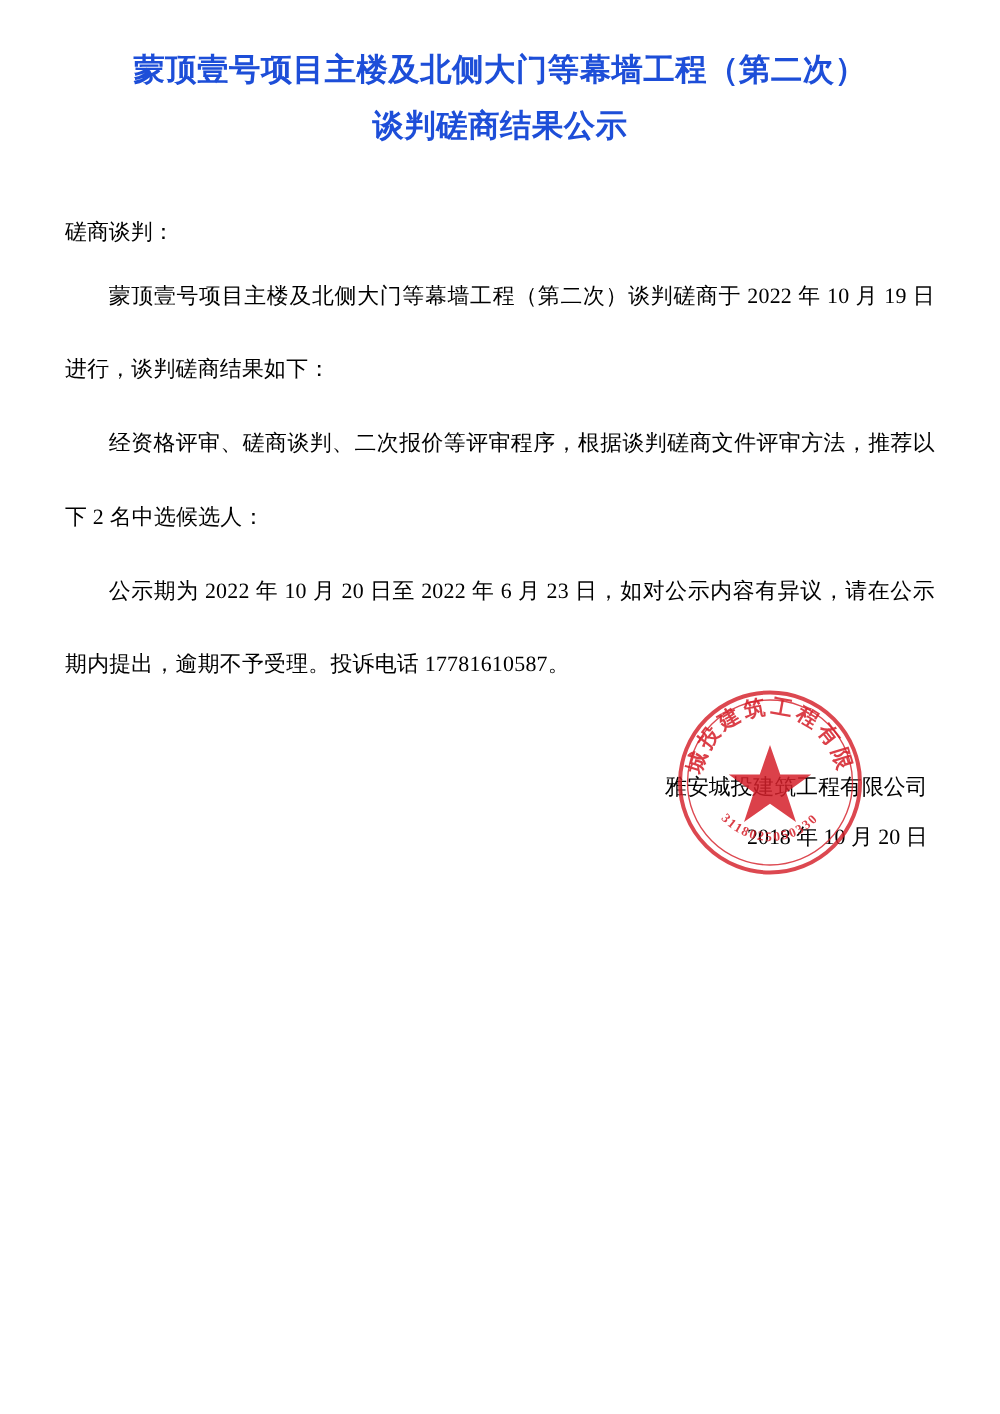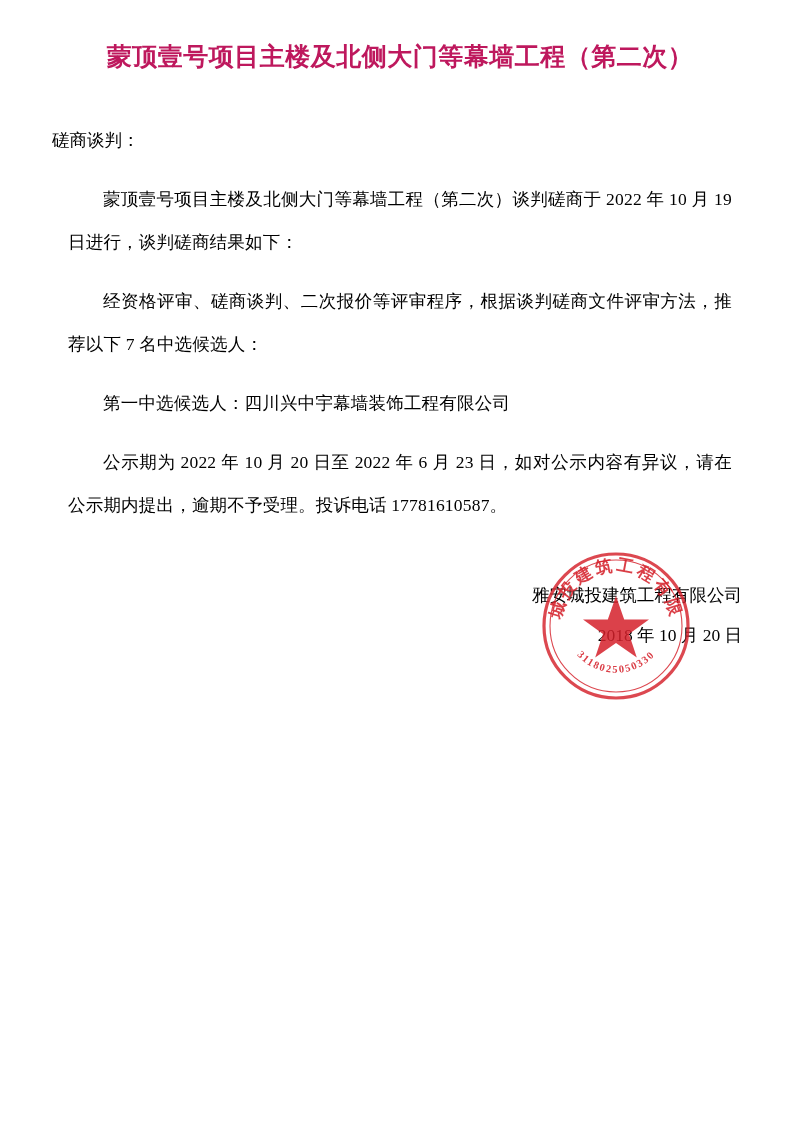"蒙顶壹号项目主楼及北侧大门等幕墙工程（第二次）" .doc-title { color: #be185d -> #1d4ed8 }
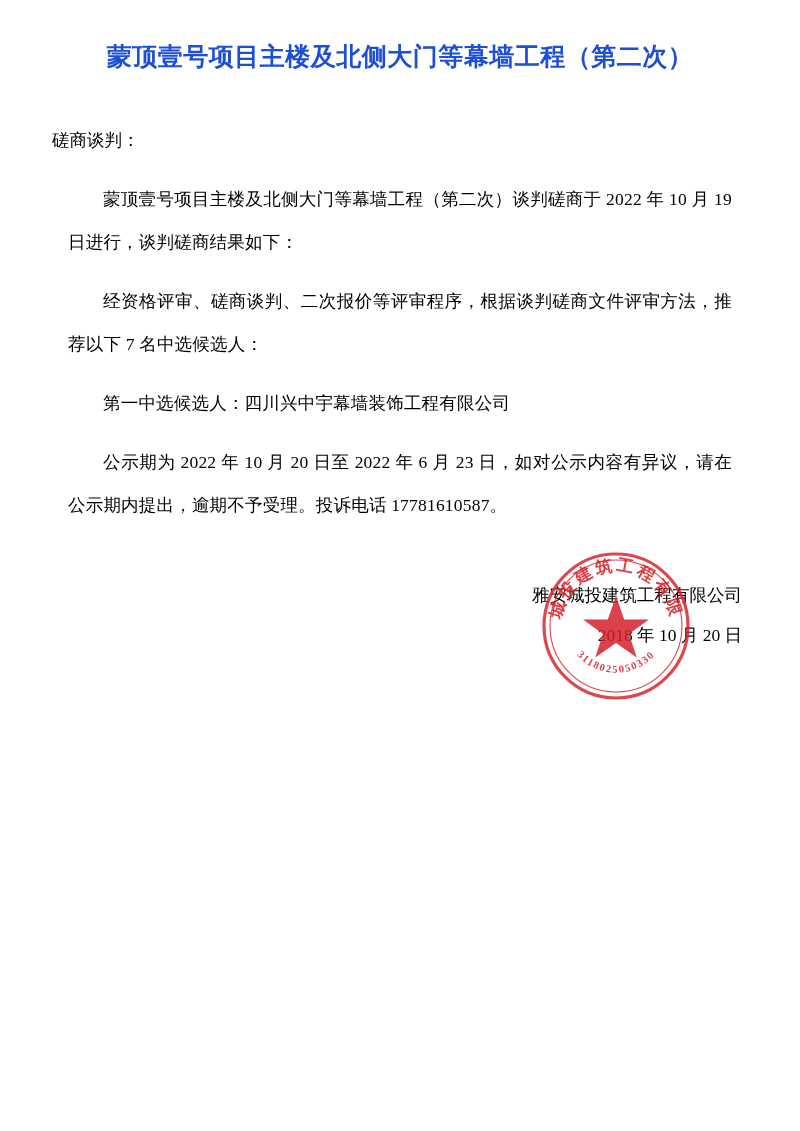"谈判磋商结果公示" span.line2 { html: none -> <span>谈判磋商结果公示</span> }
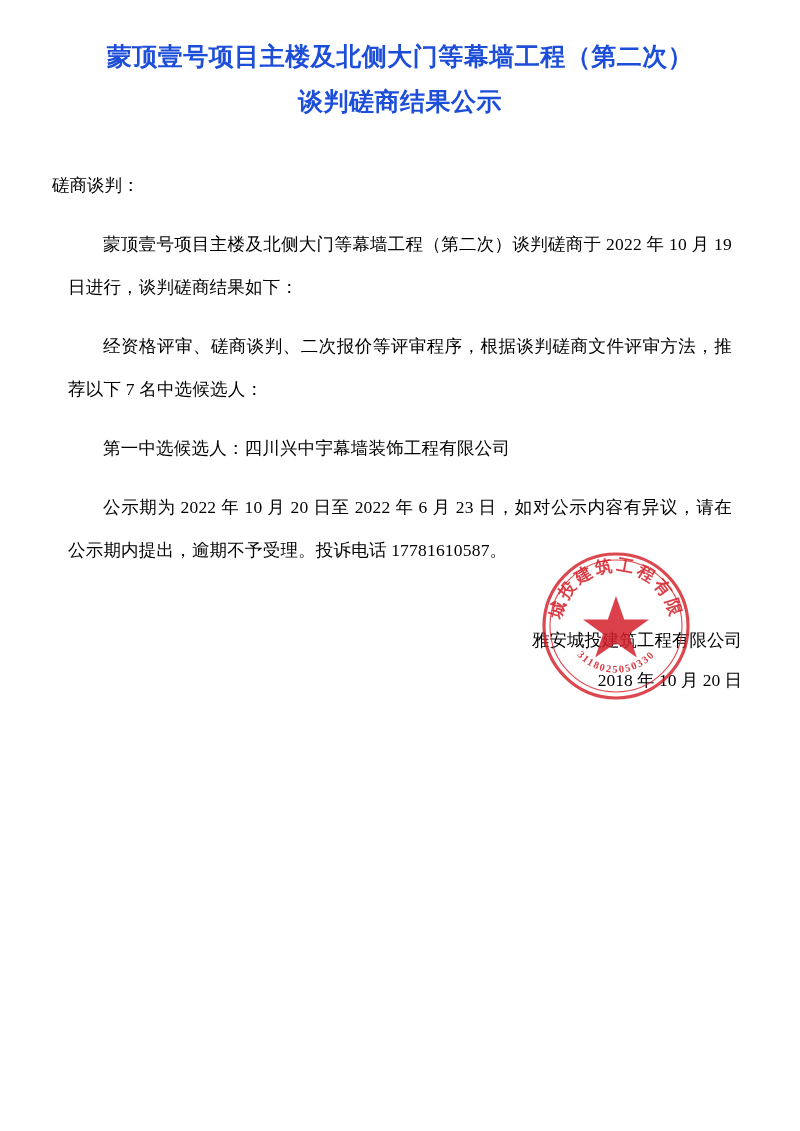"蒙顶壹号项目主楼及北侧大门等幕墙工程（第二次）谈判磋商于 2022 年 10 月" .para { line-height: 43px -> 59px; margin: 16px -> 0 }
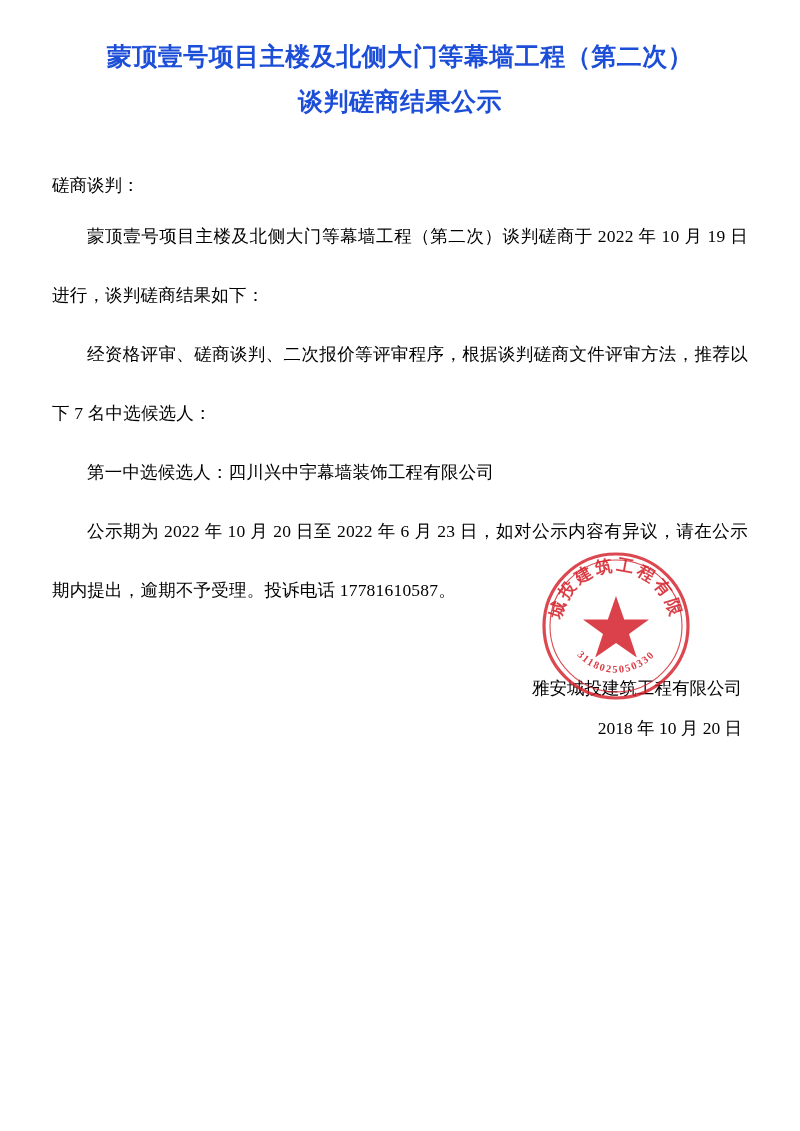"经资格评审、磋商谈判、二次报价等评审程序，根据谈判磋商文件评审方法，推荐以下 7" p.para { text: 7 -> 2 }
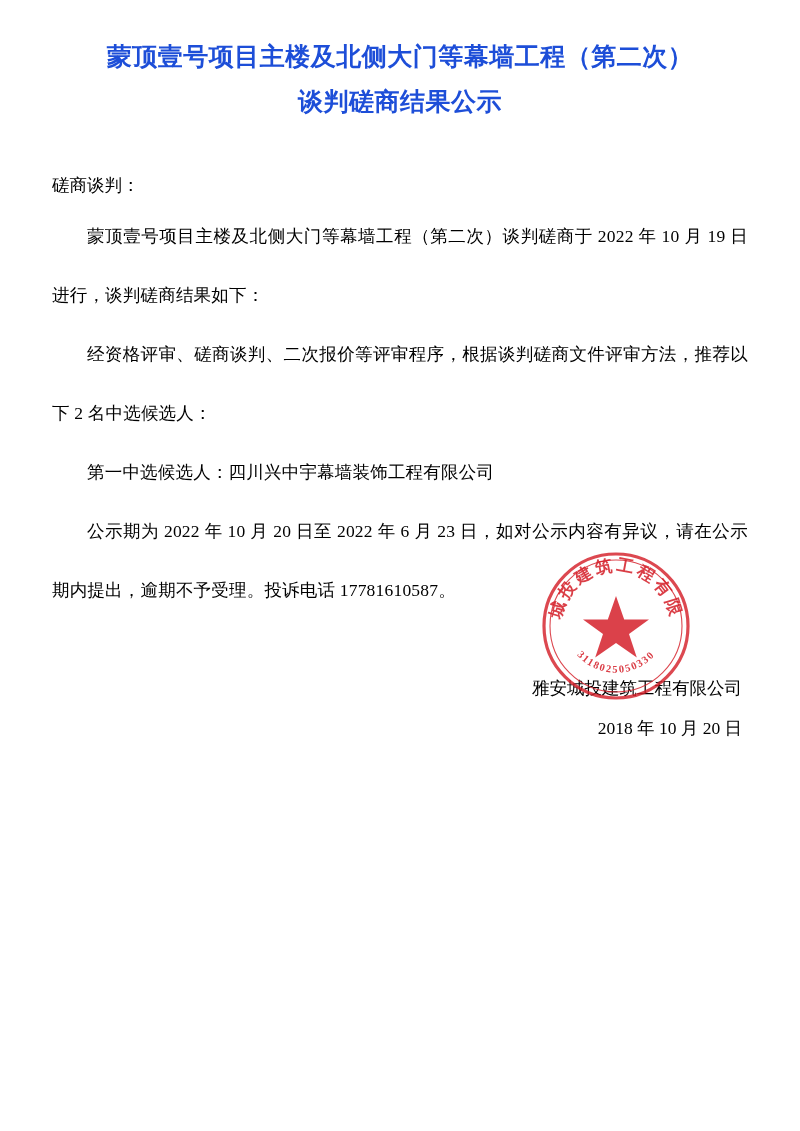"第一中选候选人：四川兴中宇幕墙装饰工程有限公司" p.para { html: <p>第一中选候选人：四川兴中宇幕墙装饰工程有限公司</p> -> none }
